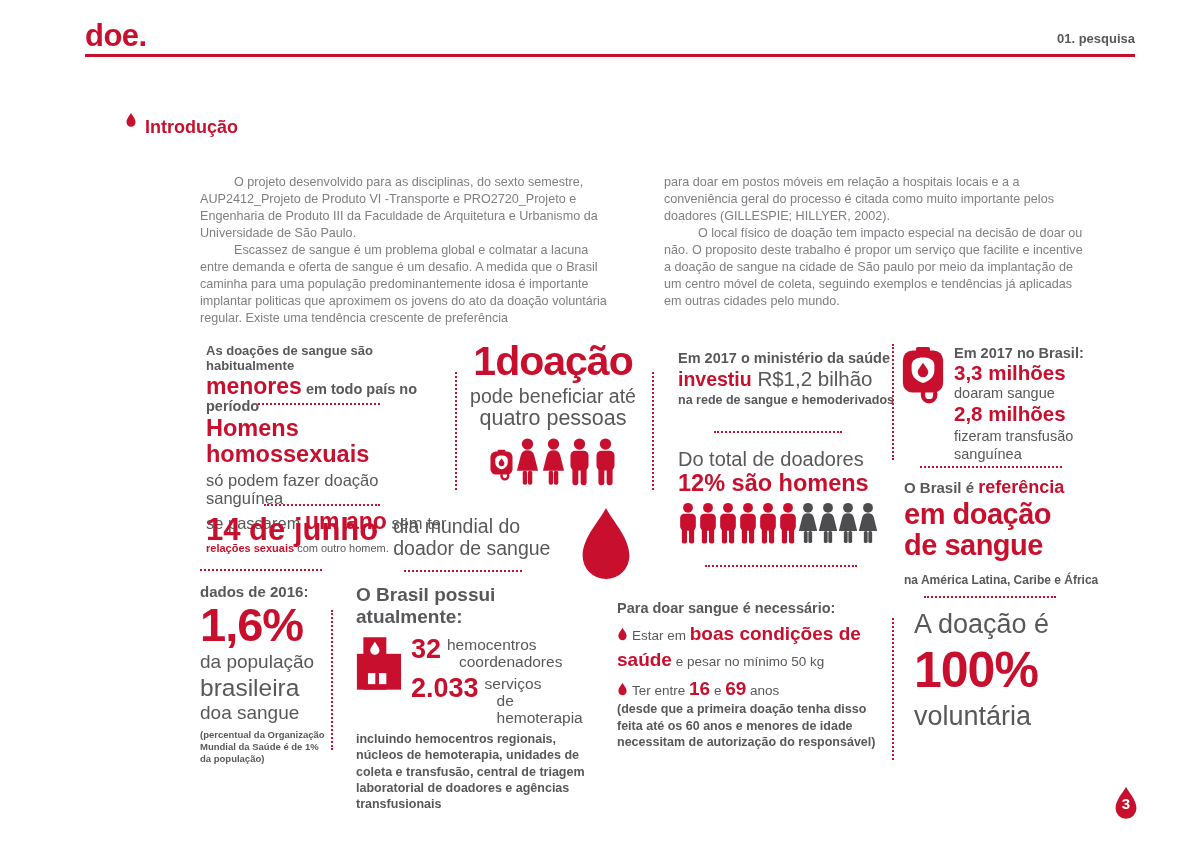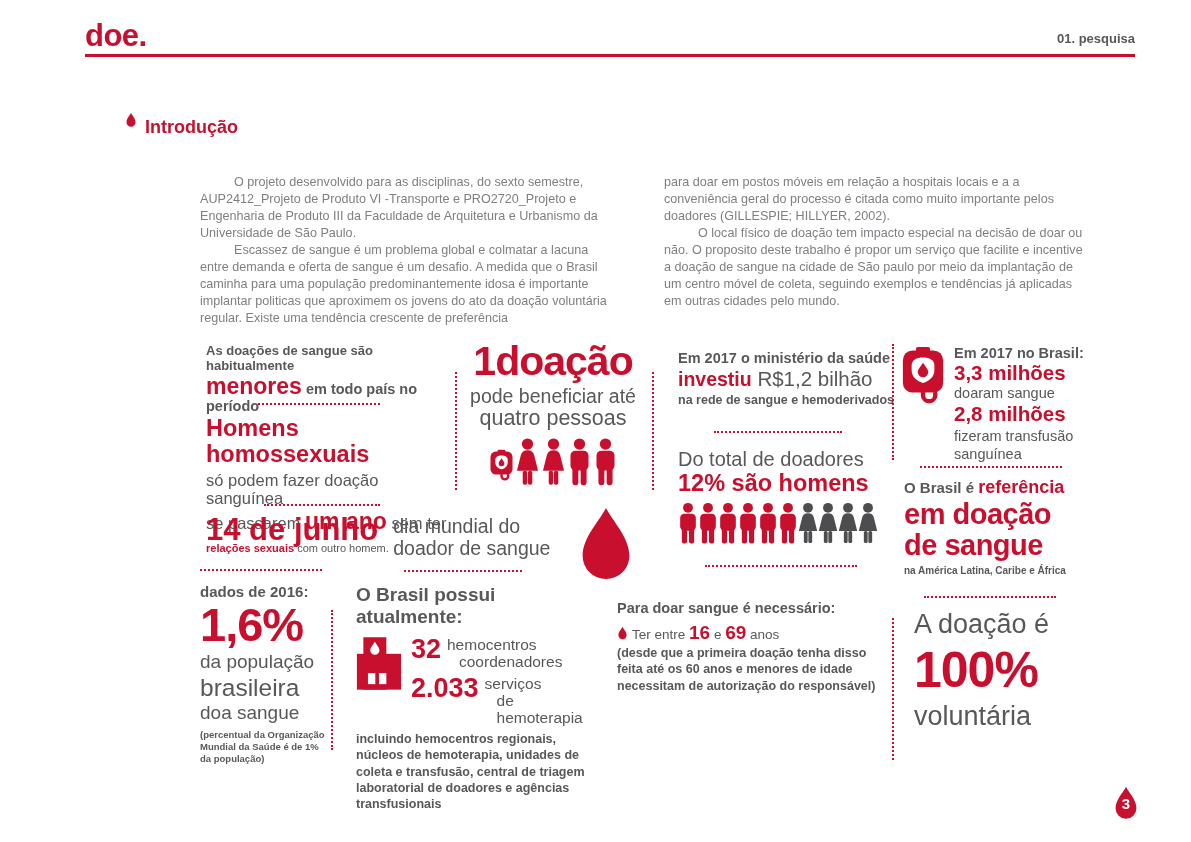"na América Latina, Caribe e" div.b { font-size: 10px -> 12px; margin-top: 4px -> 12px }
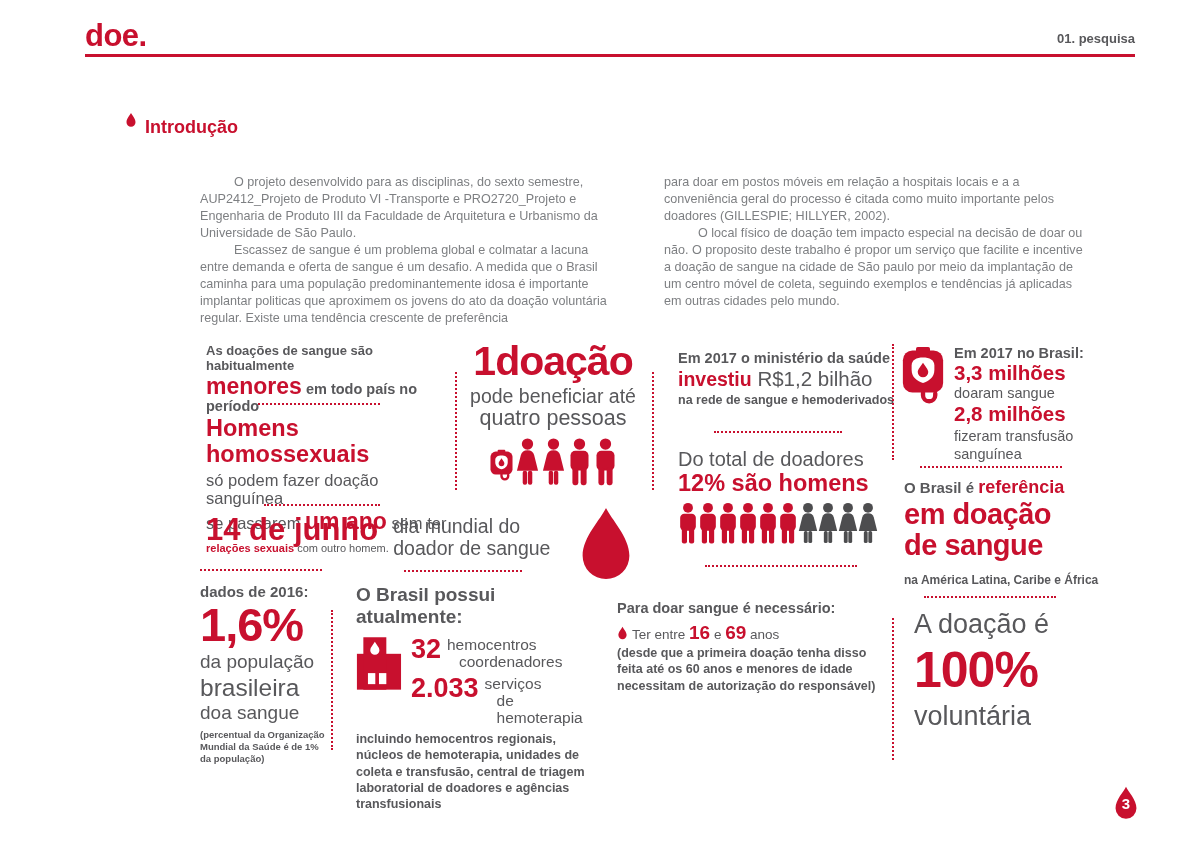"Estar em boas condições de" div { html: none -> <div> <svg> <path></path> </svg><span>Estar em </span><span>boas condições de saúde</span><span> e pesar no mínimo 50 kg</span> </div> }
